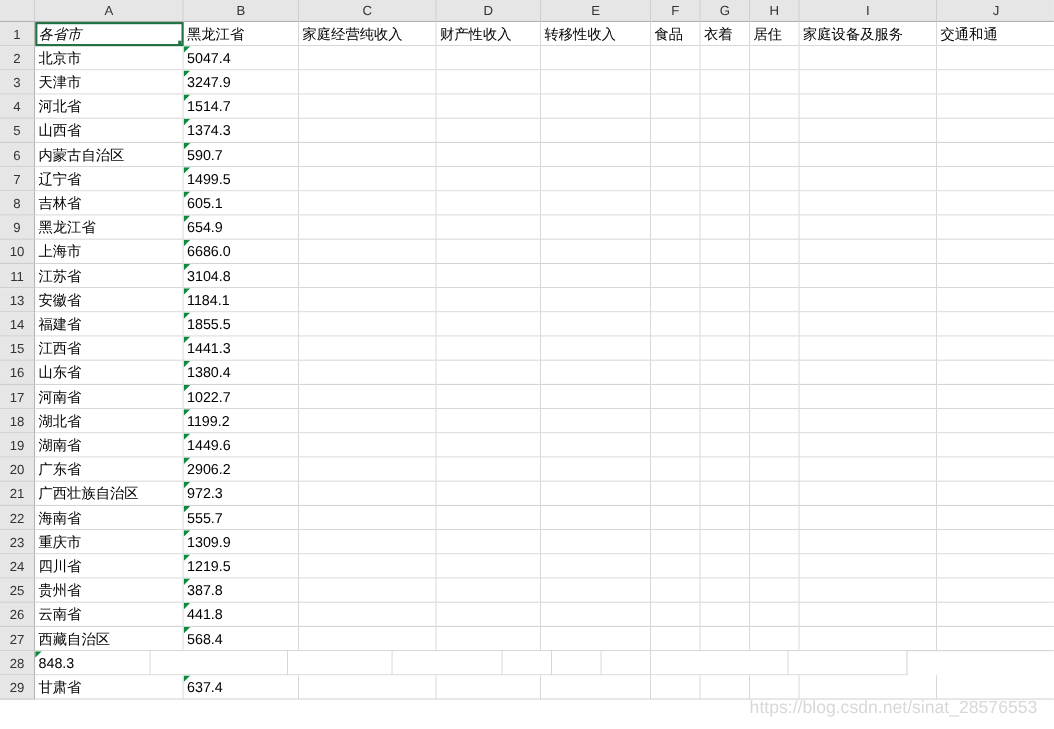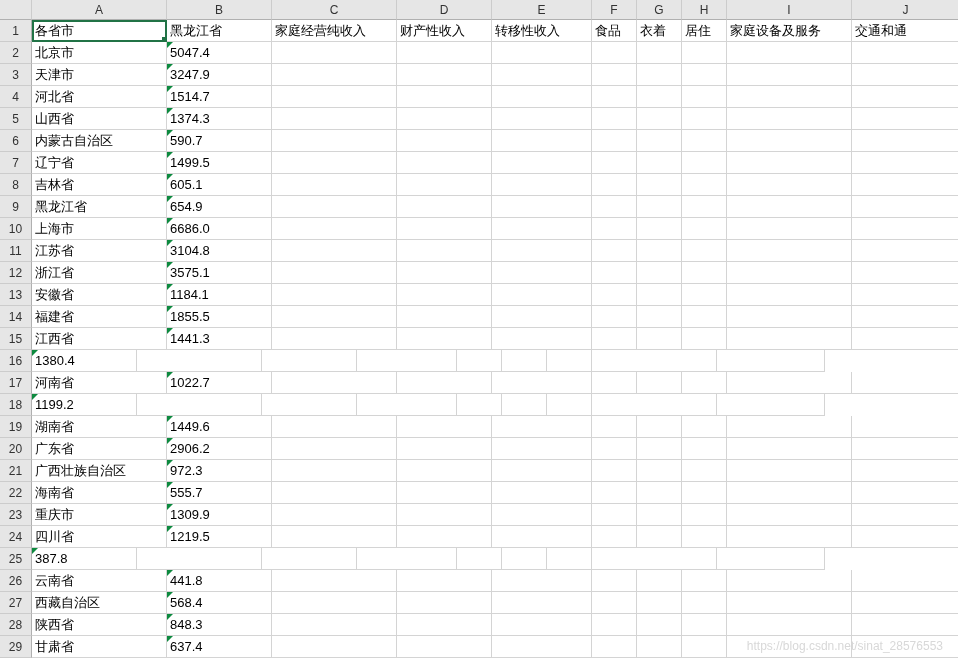"各省市" .cell.selected { font-style: none -> italic }
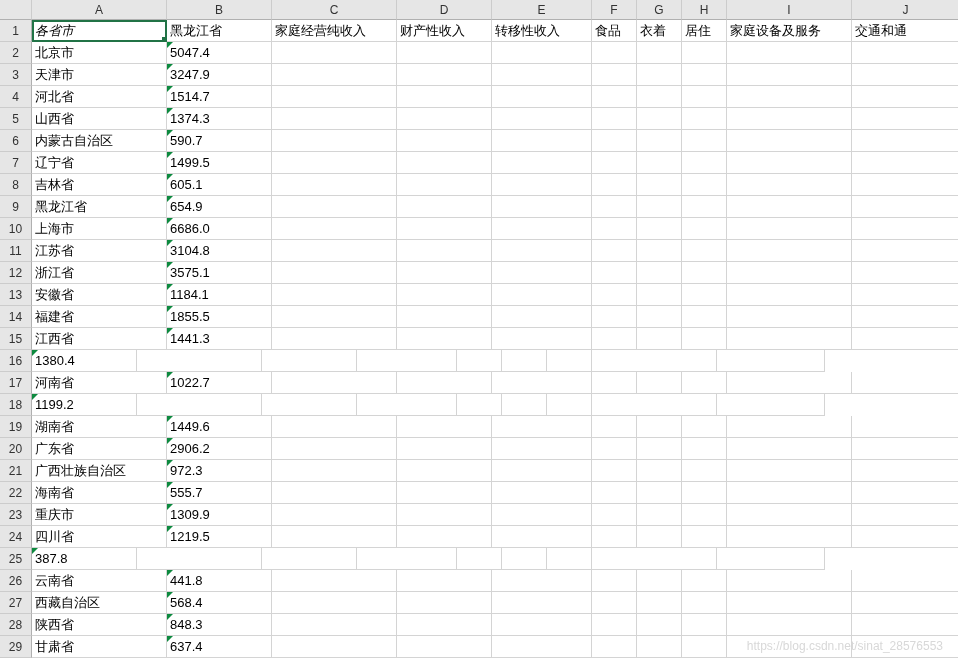"12" div.row { html: <div> <div>12</div> <div>浙江省</div> <div>3575.1</div> <div></div> <div></div> <div></div> <div></div> <div></div> <div></div> <div></div> <div></div> </div> -> none }
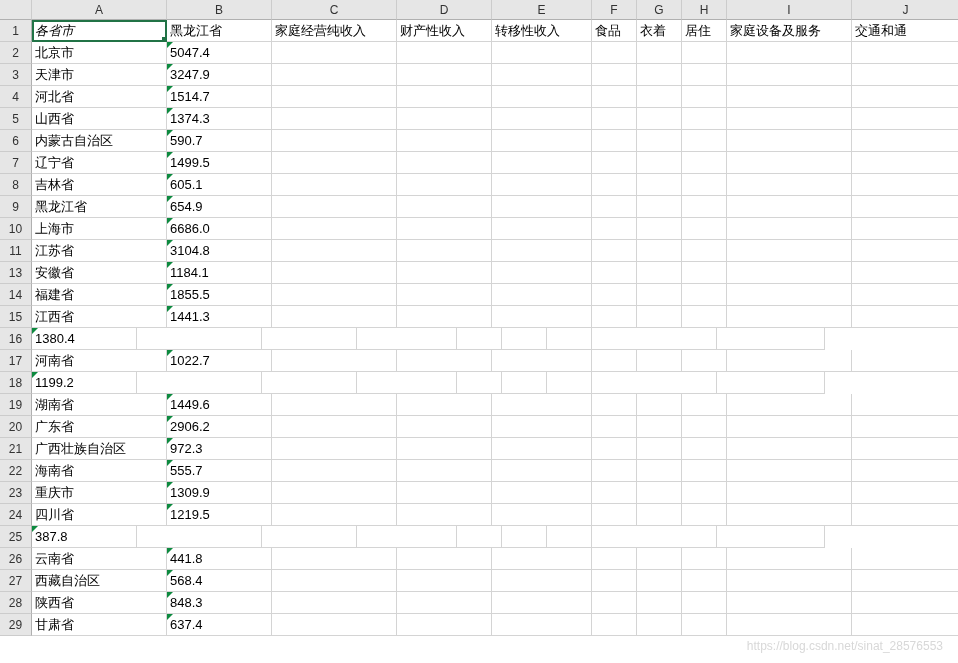"山东省" div.cell { html: none -> <div>山东省</div> }
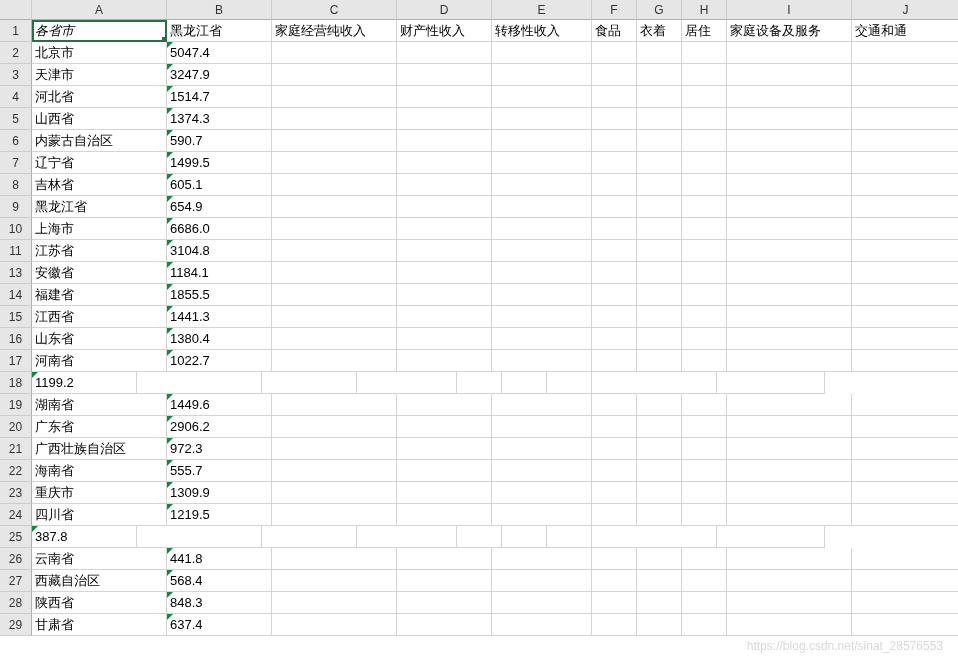"湖北省" div.cell { html: none -> <div>湖北省</div> }
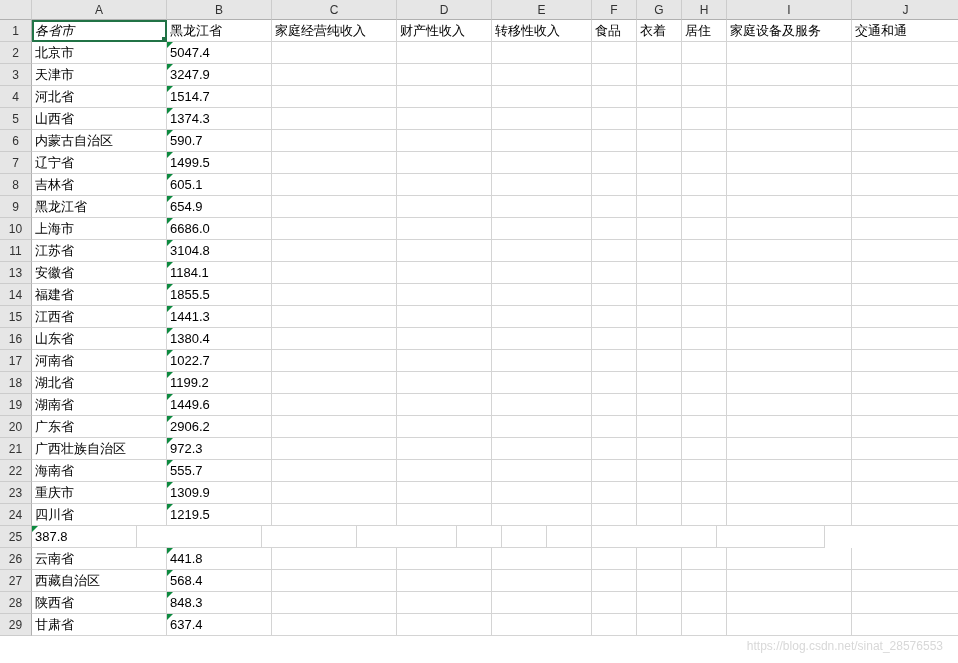"贵州省" div.cell { html: none -> <div>贵州省</div> }
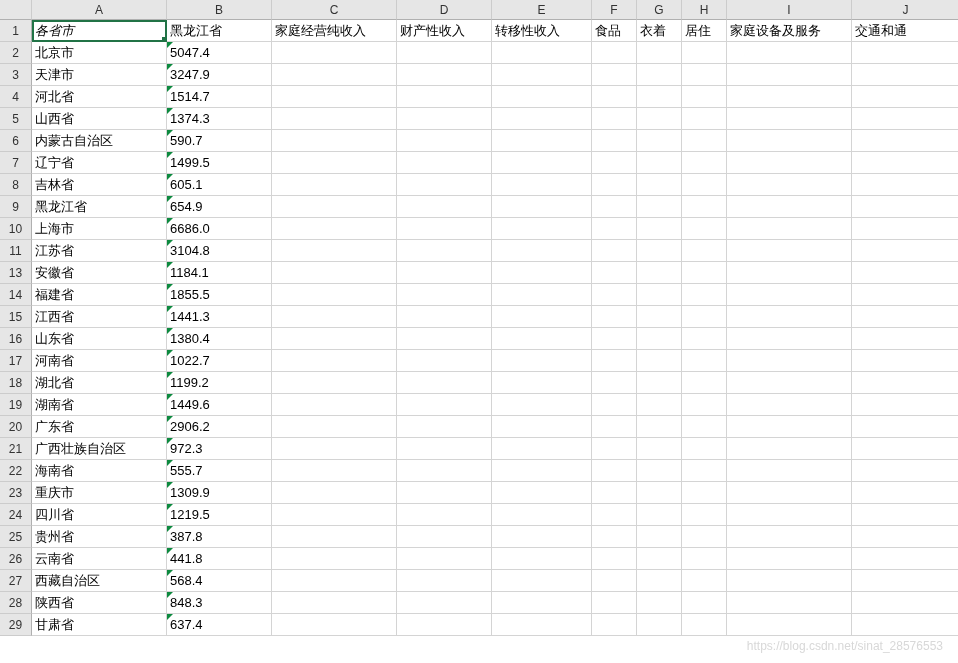"陕西省" div.cell { html: <div>陕西省</div> -> none }
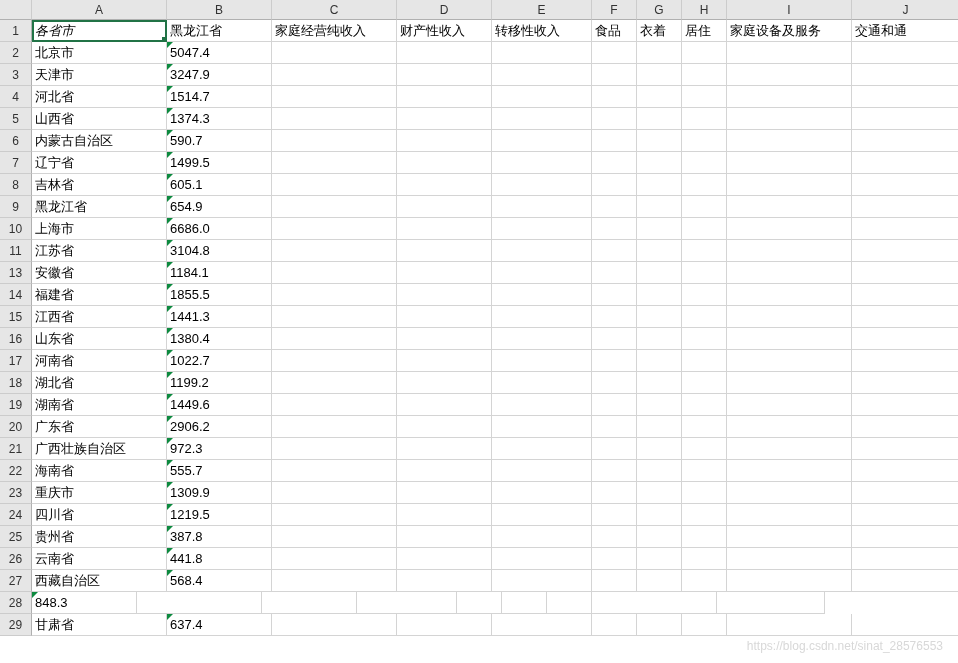"https://blog.csdn.net/sinat_28576553" .watermark { font-size: 12px -> 16px }
